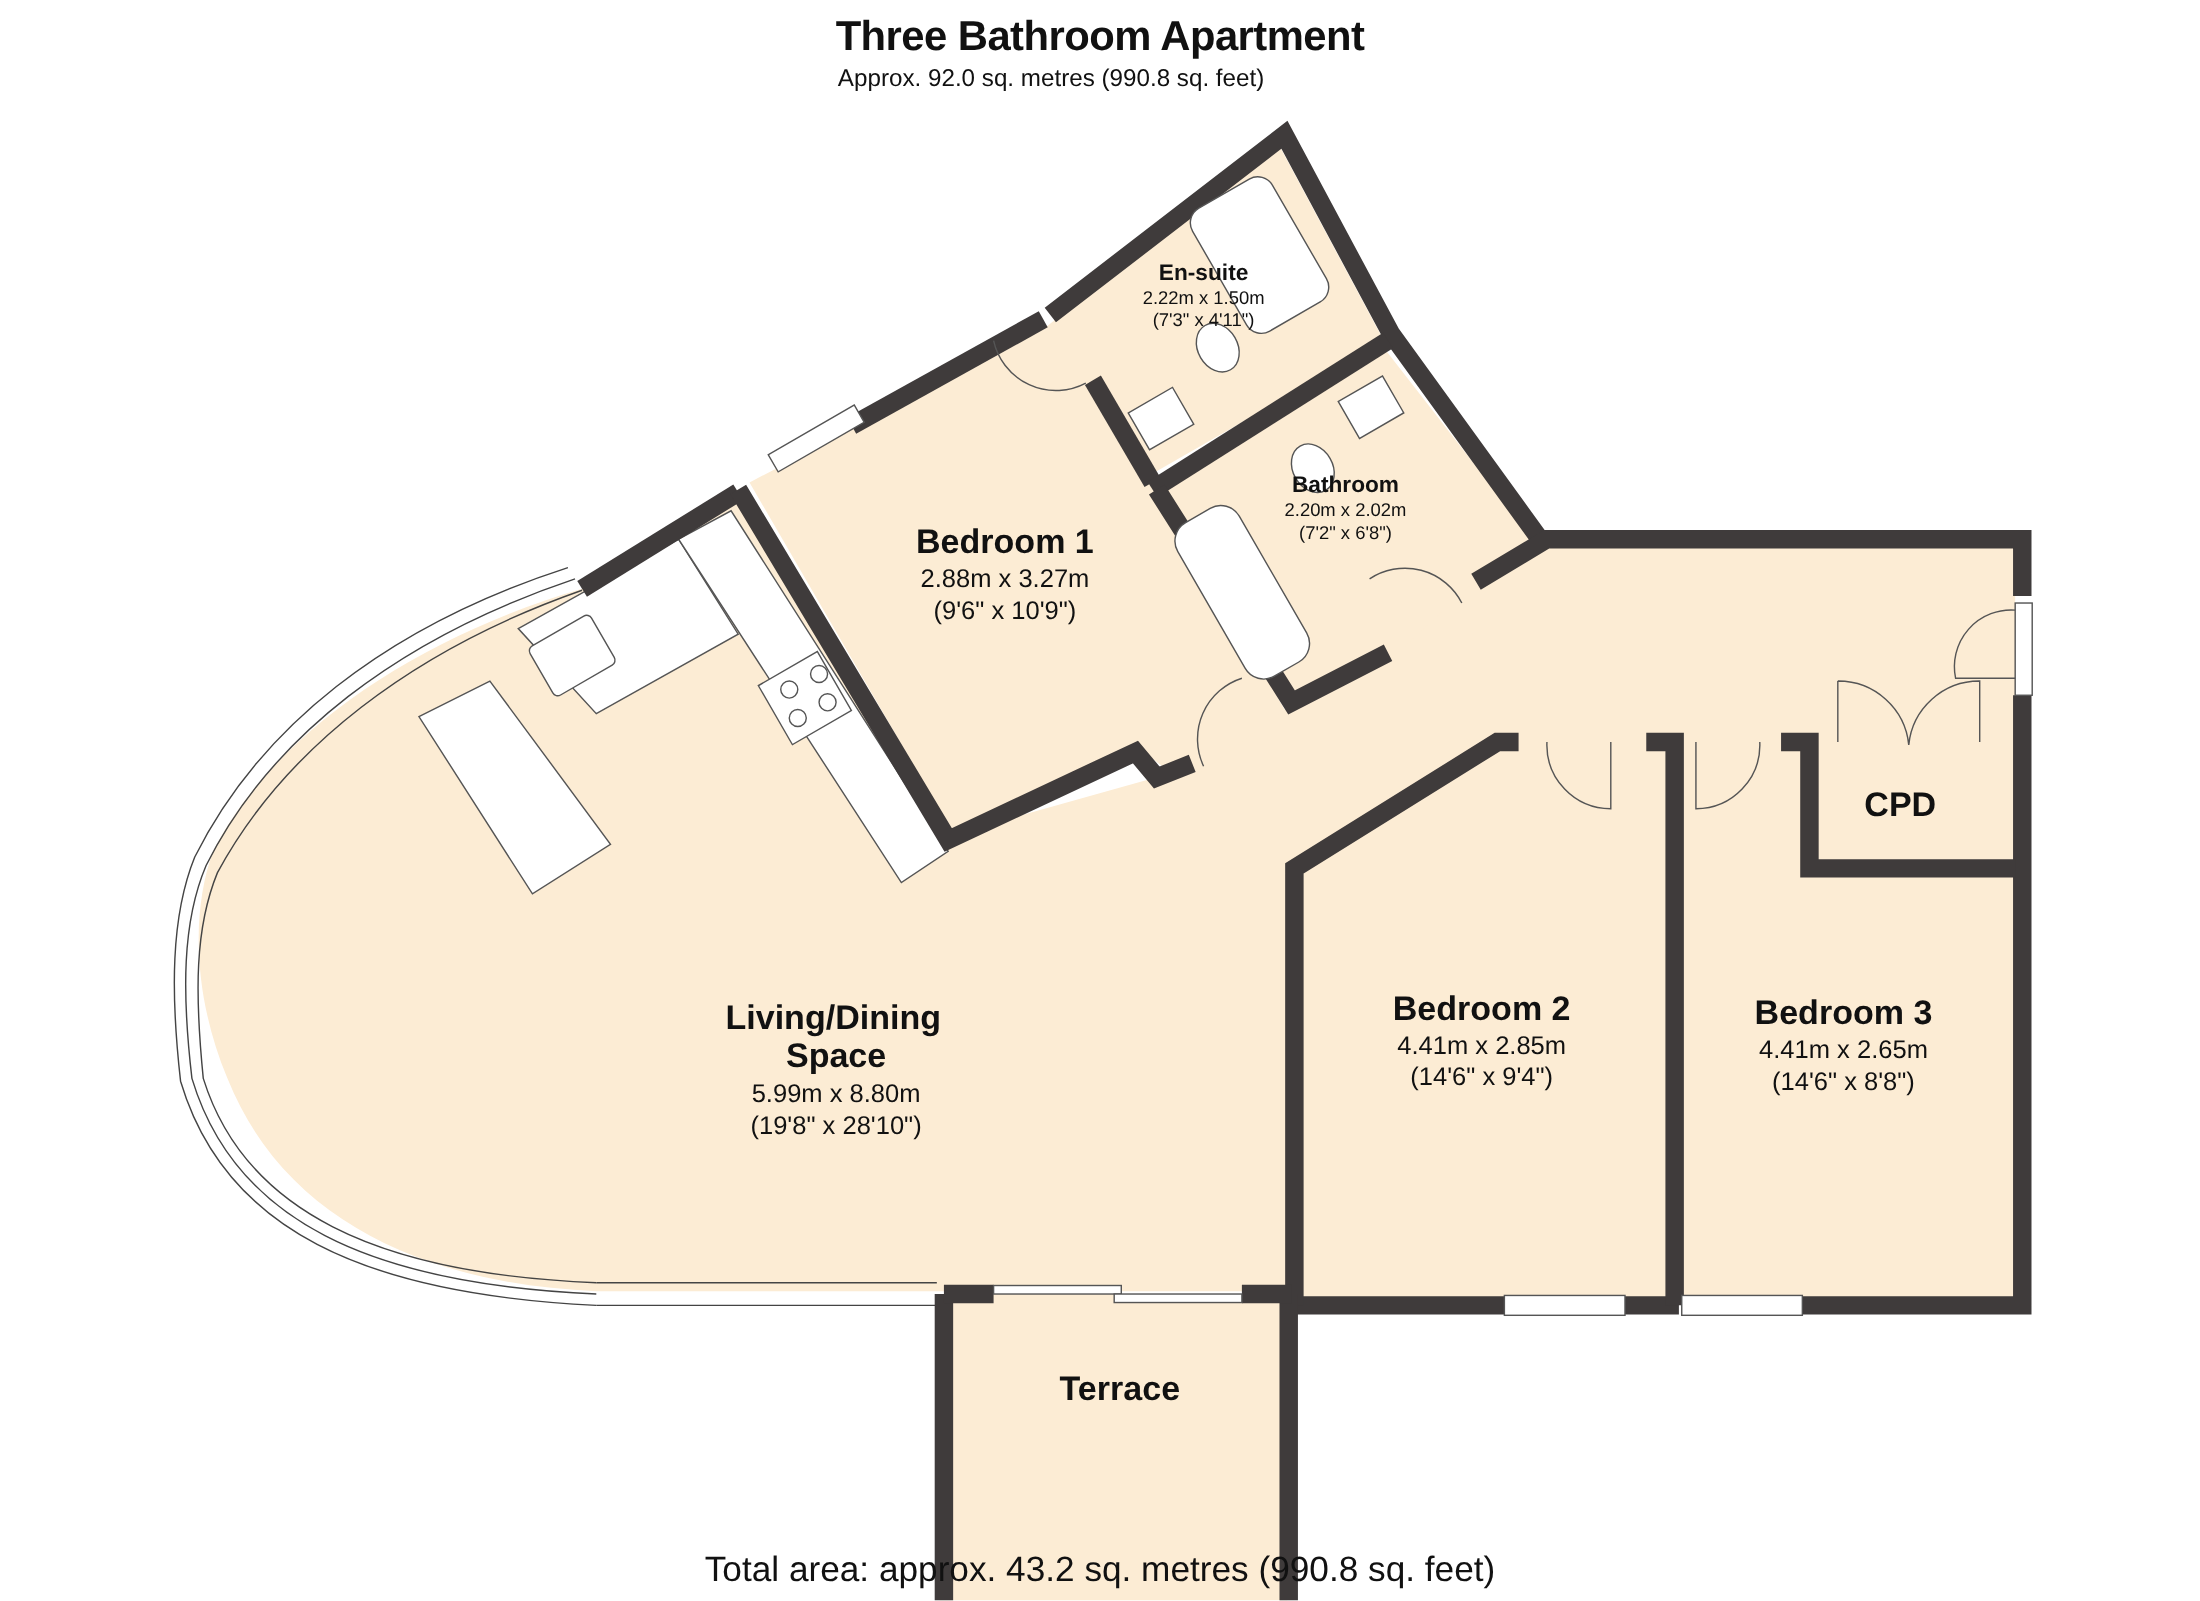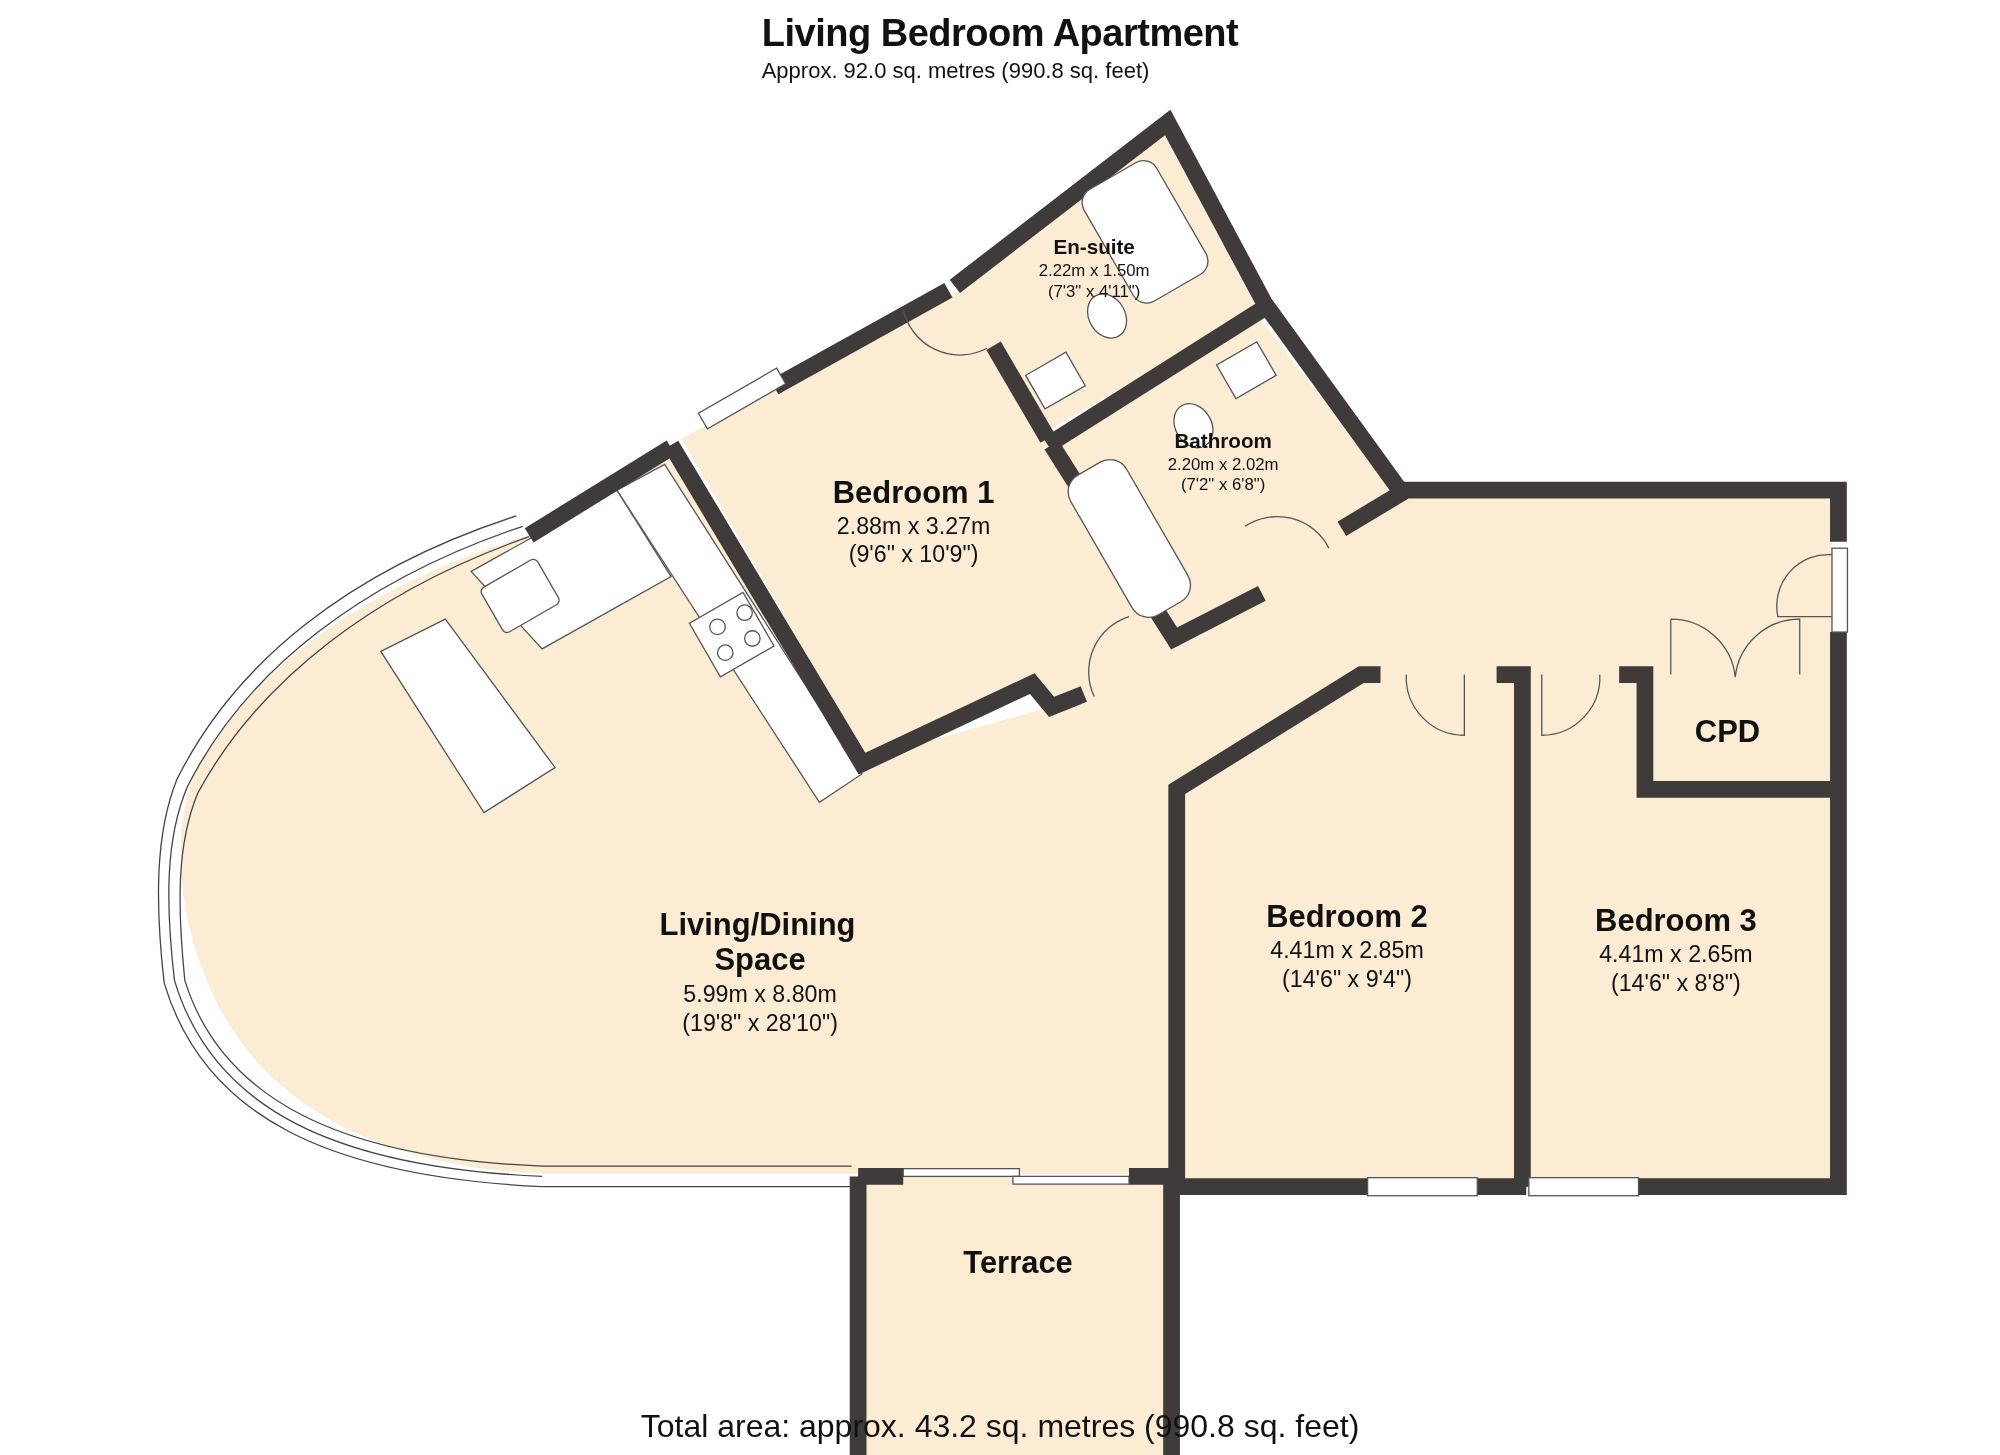"Living Bedroom Apartment" div.title { text: Living Bedroom -> Three Bathroom }
